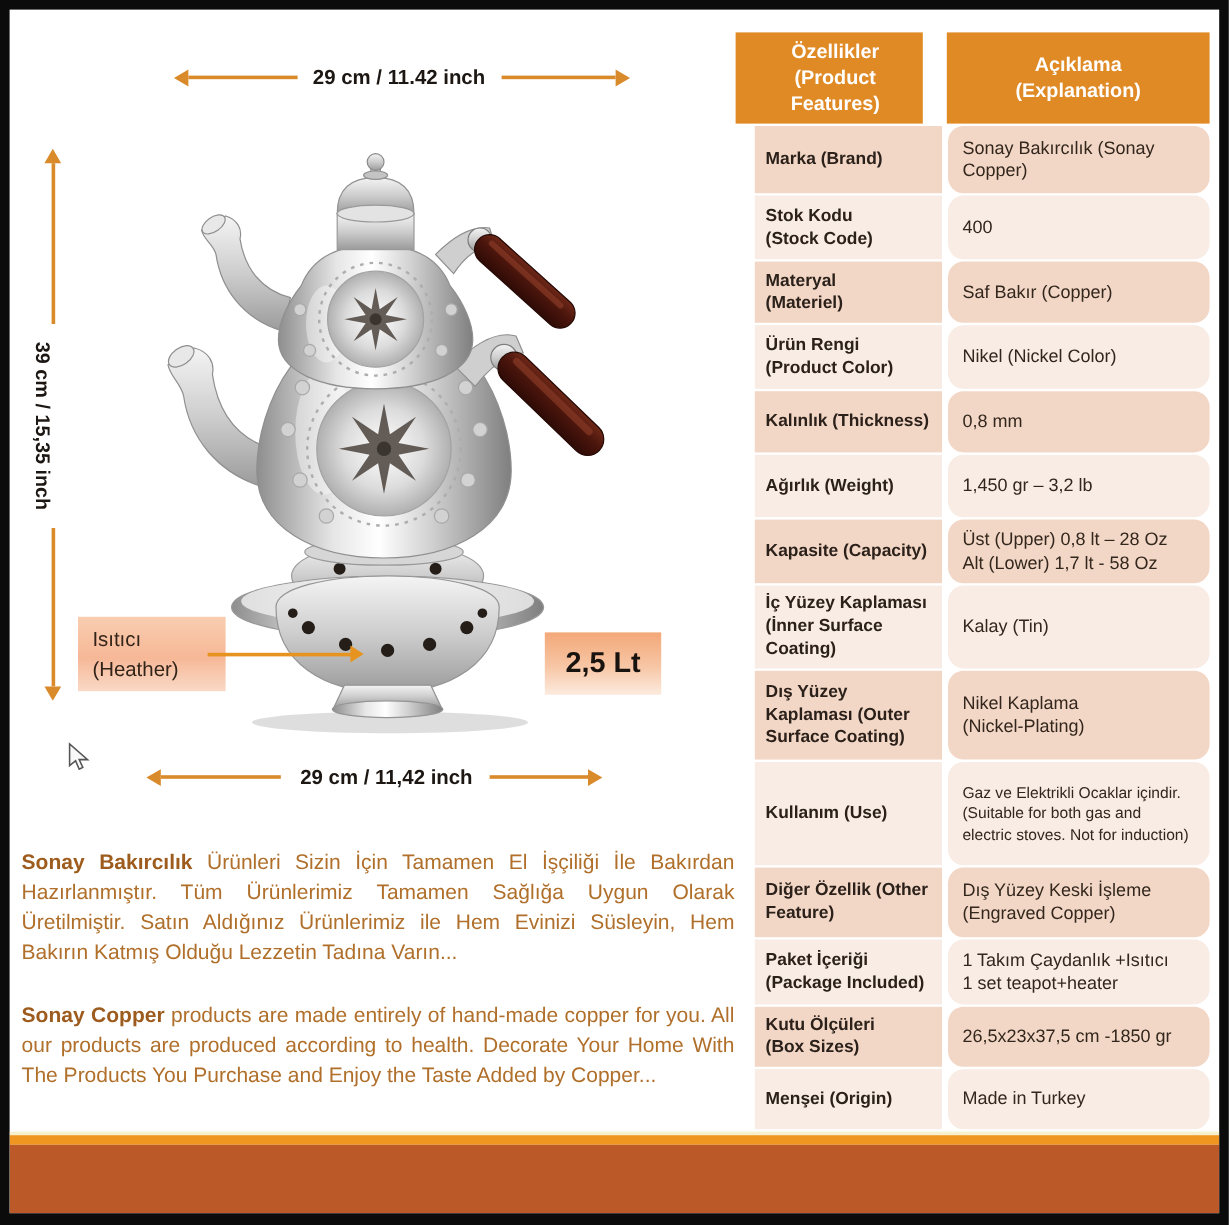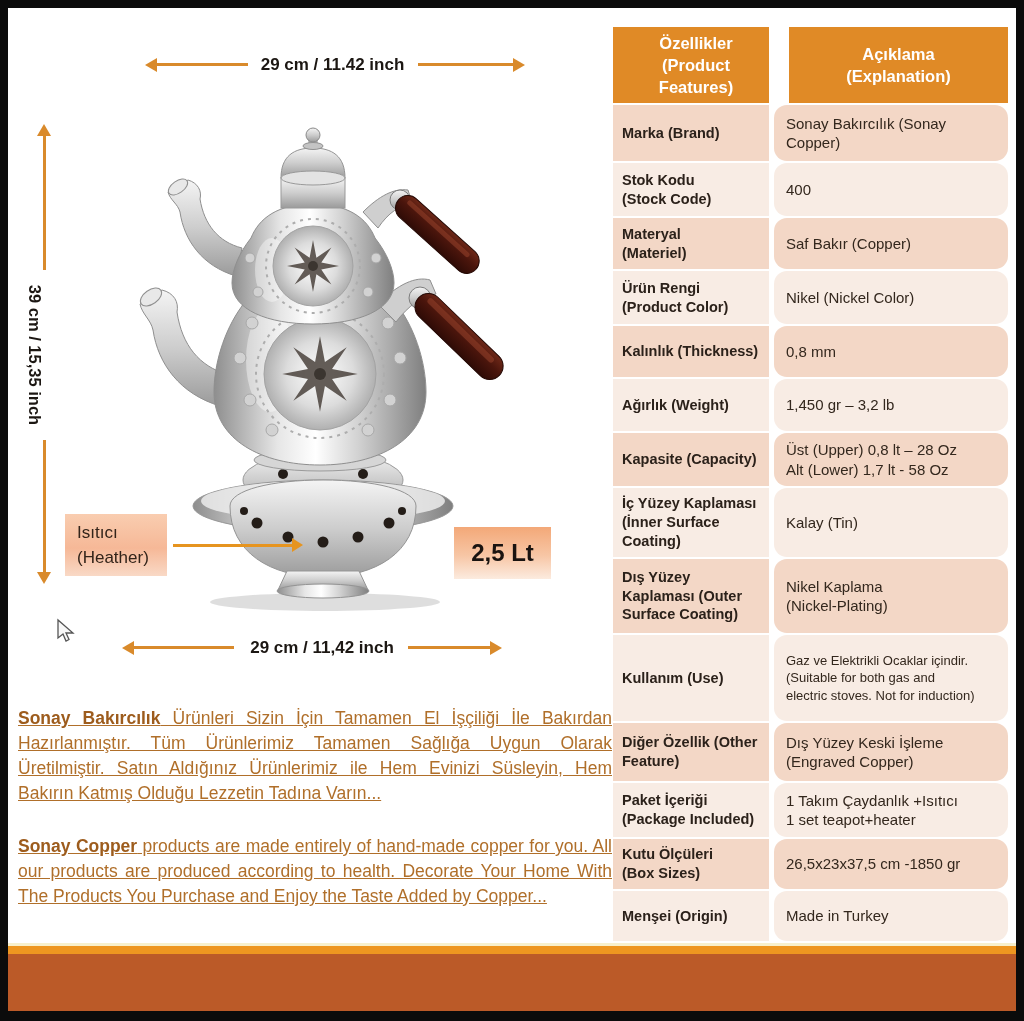"Marka (Brand)" .cell-label { margin-left: none -> 16px }
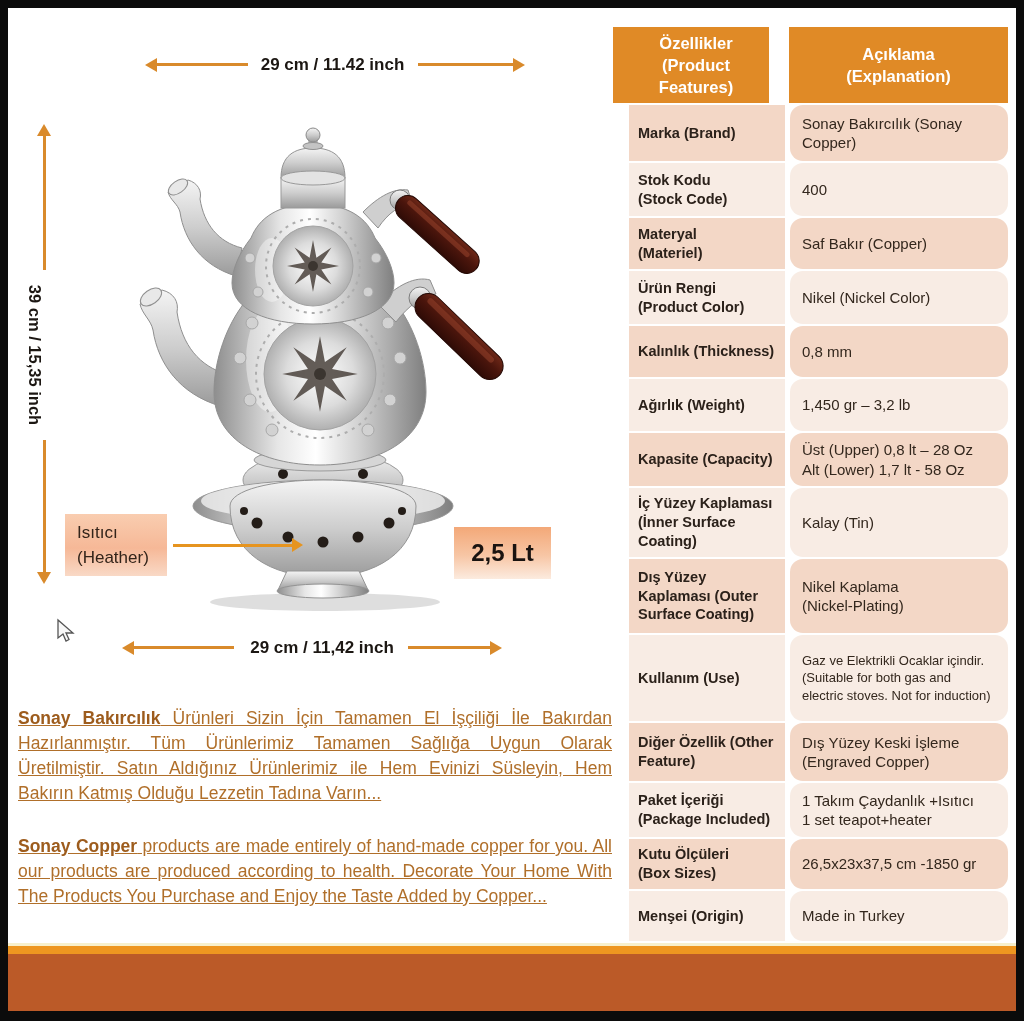"Isıtıcı" .heater-box { width: 102px -> 123px }
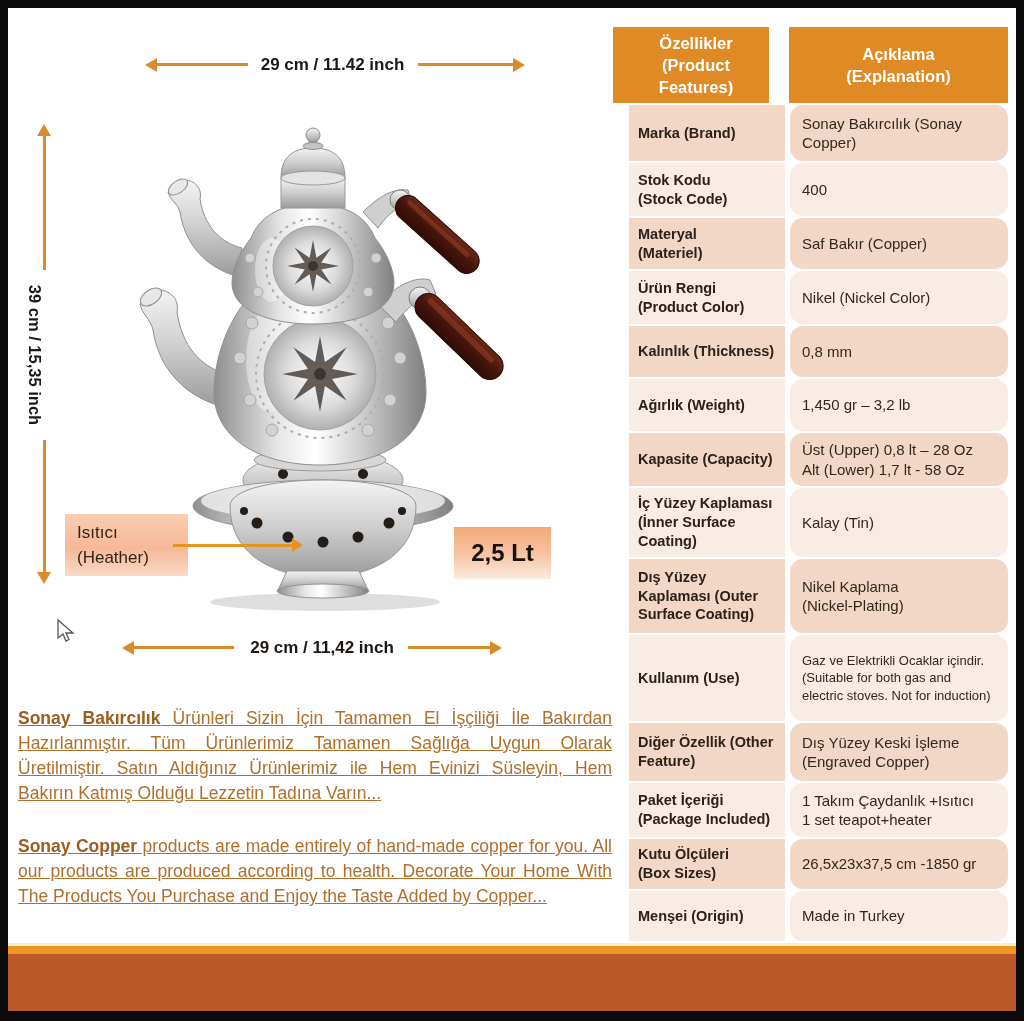"Sonay Bakırcılık Ürünleri Sizin İçin" .para { text-decoration: underline -> none }
